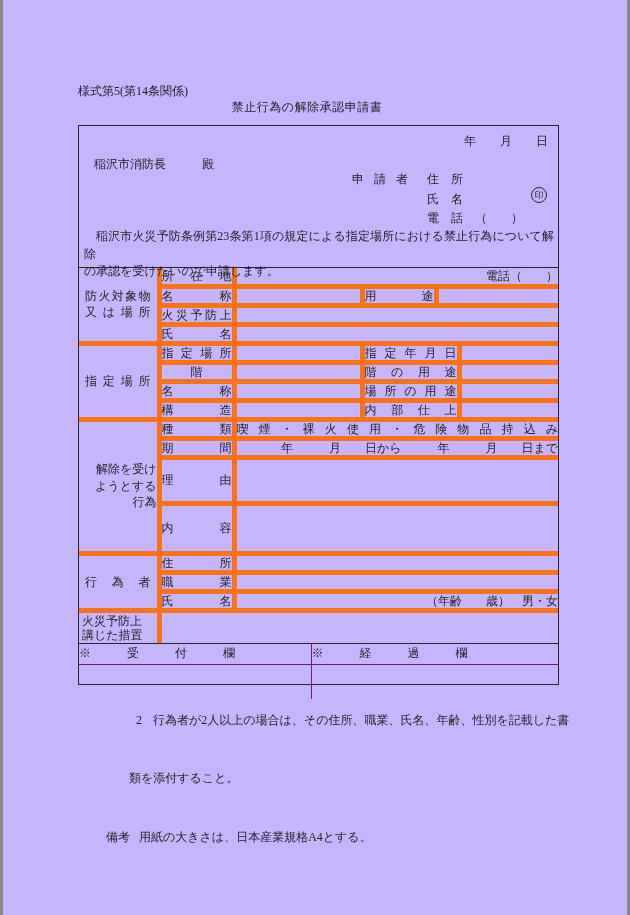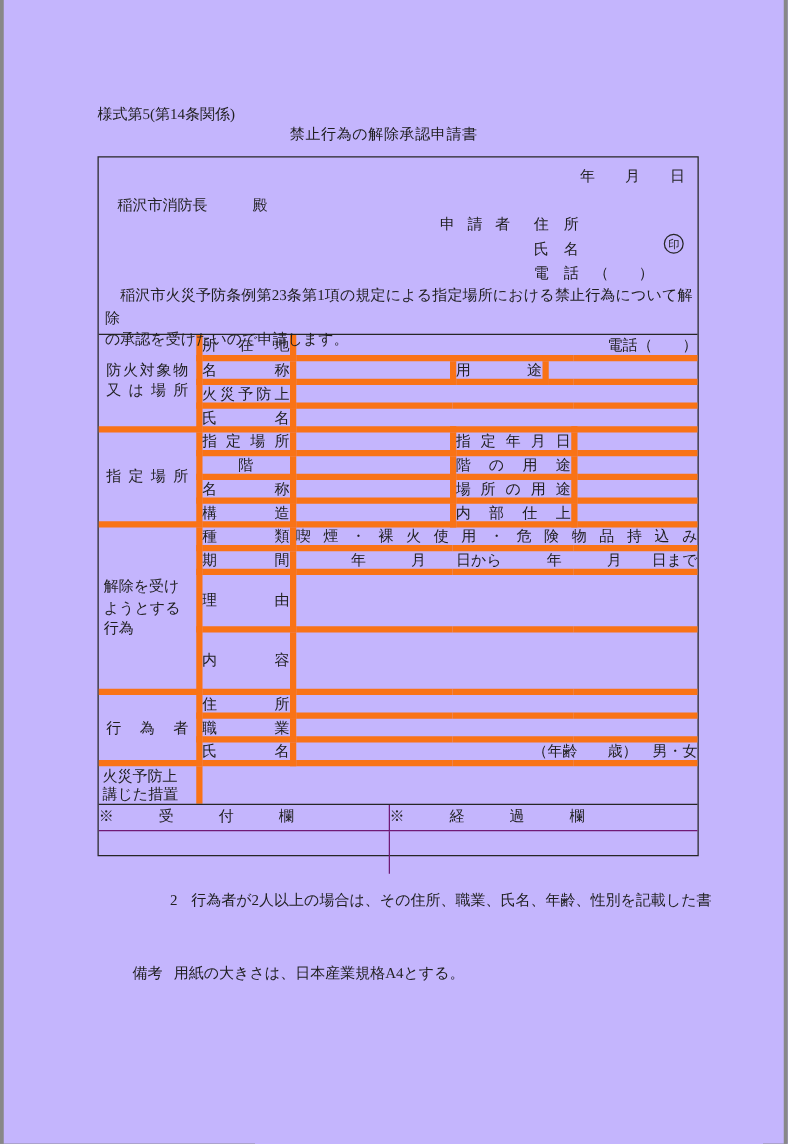"解除を受け" .gl { text-align: none -> right }
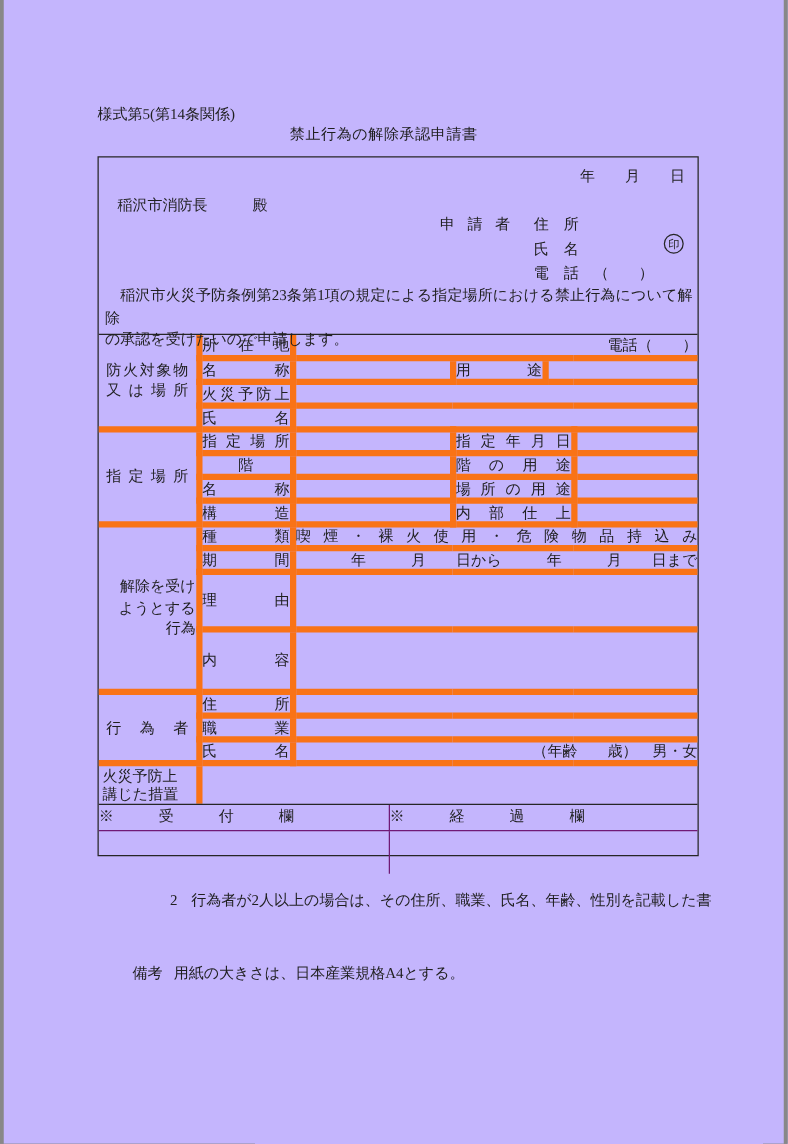"類を添付すること。" div.nrow { html: none -> <div> <span>類を添付すること。</span> </div> }
